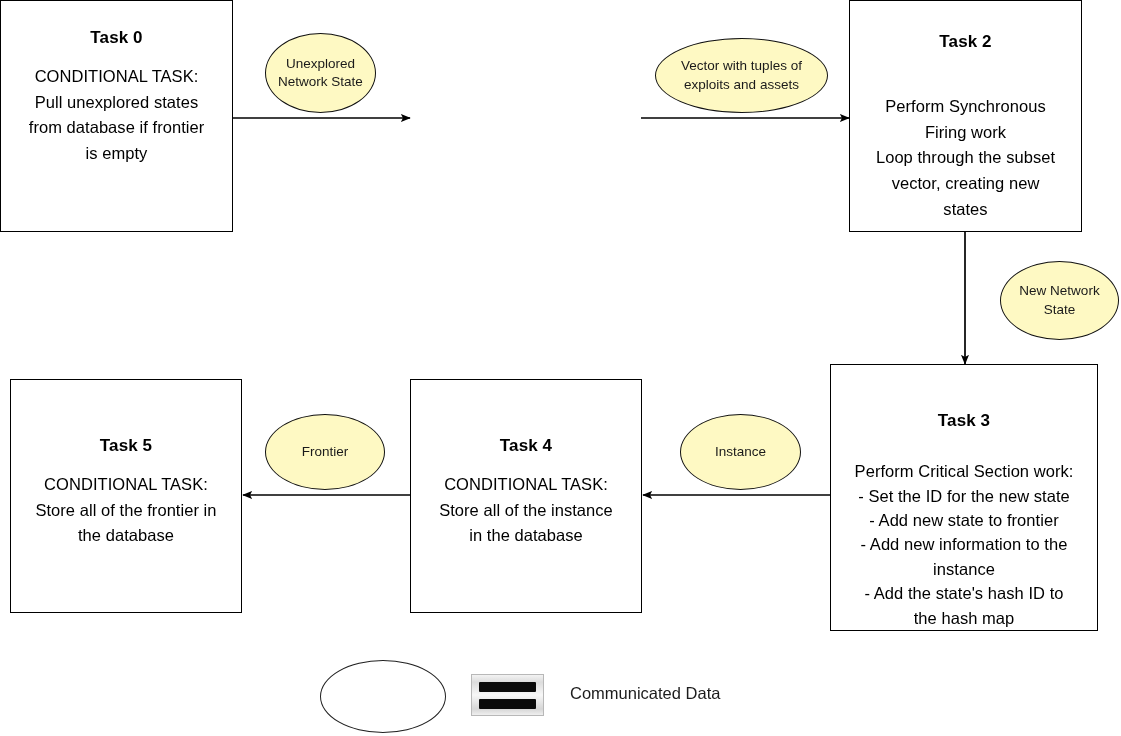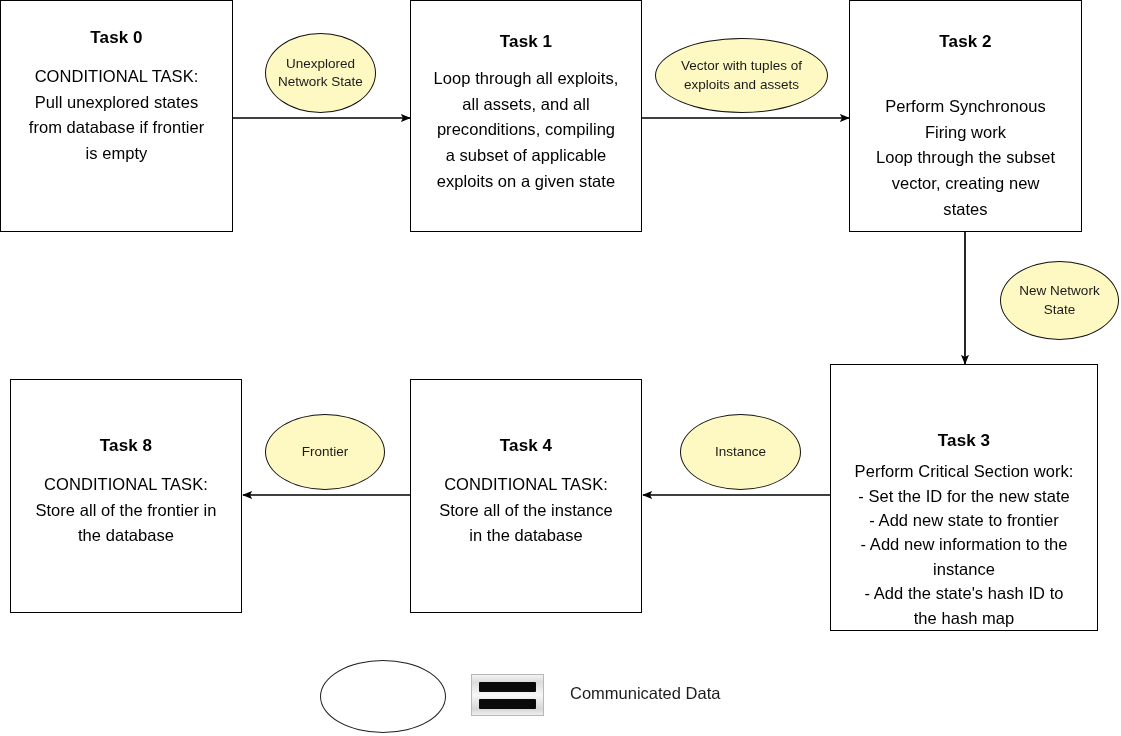"Task 1" div.task-box { html: <div> <div>Task 1</div> <div>Loop through all exploits, all assets, and all preconditions, compiling a subset of applicable exploits on a given state</div> </div> -> none }
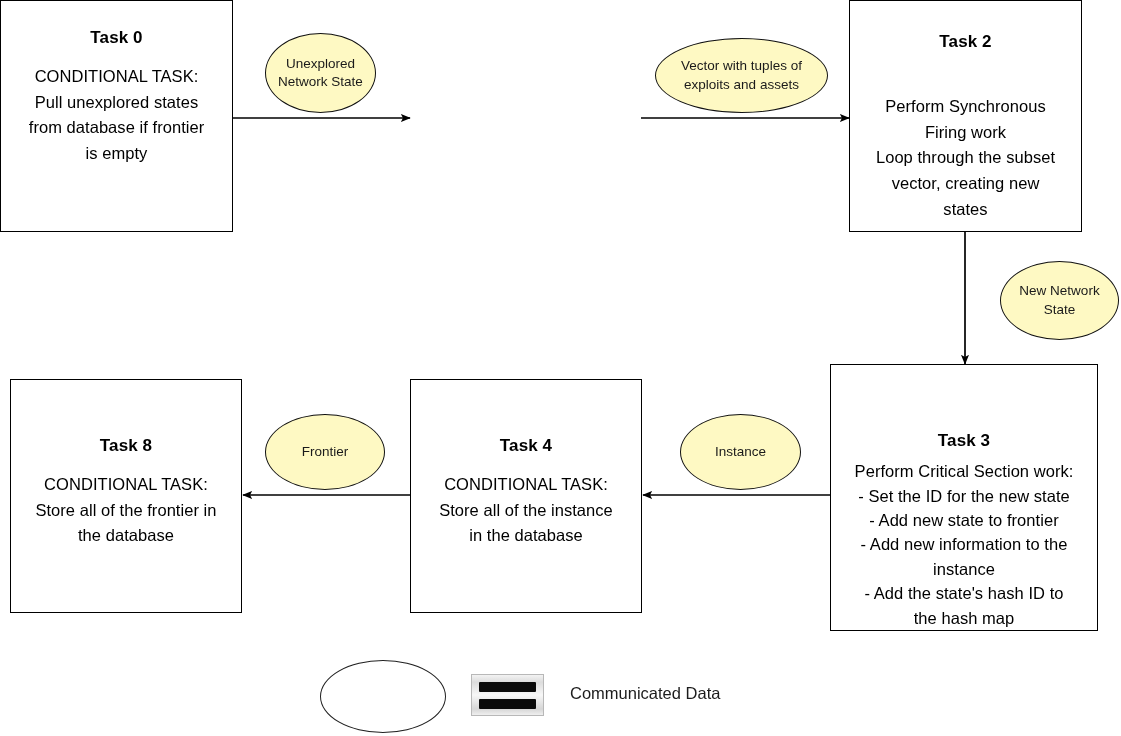"Task 8" div.task-title { text: 8 -> 5 }
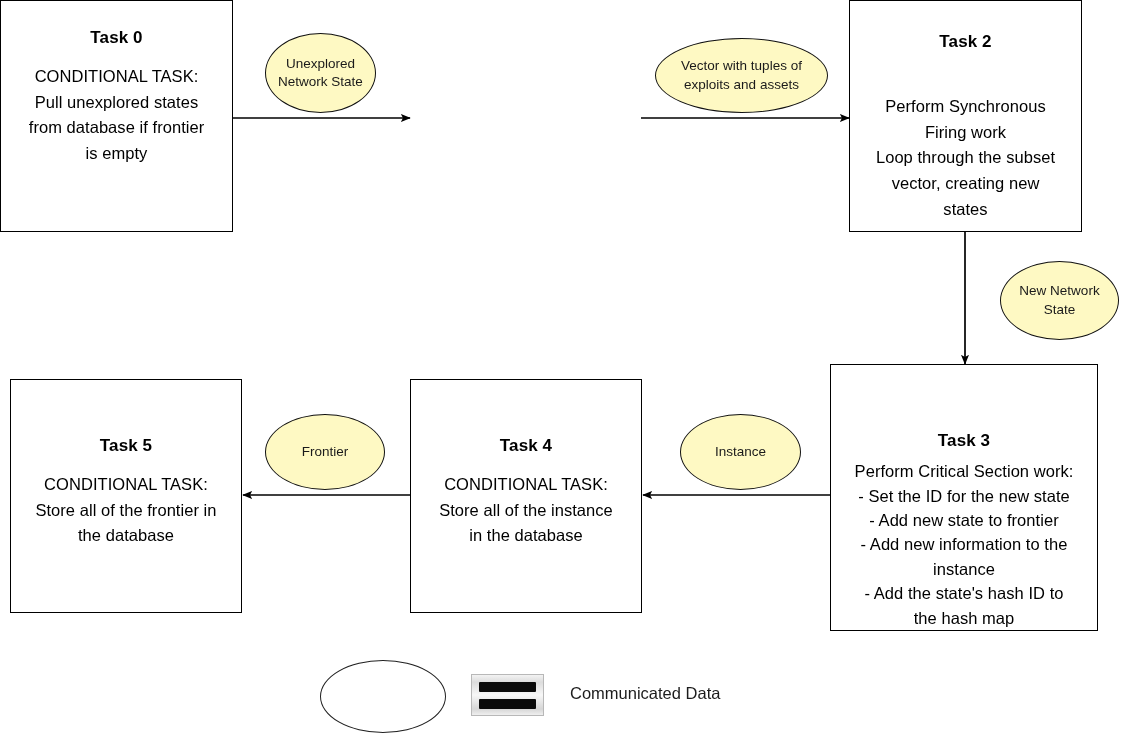"Perform Critical Section work:" div.task-body { margin-top: 8px -> 28px }
